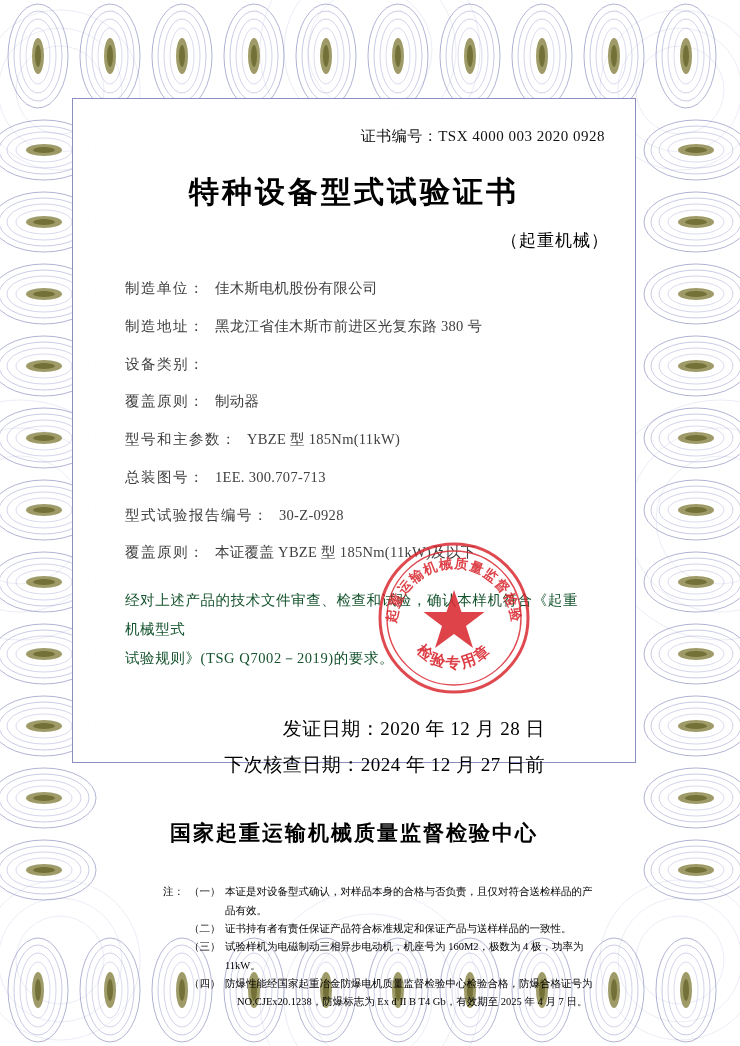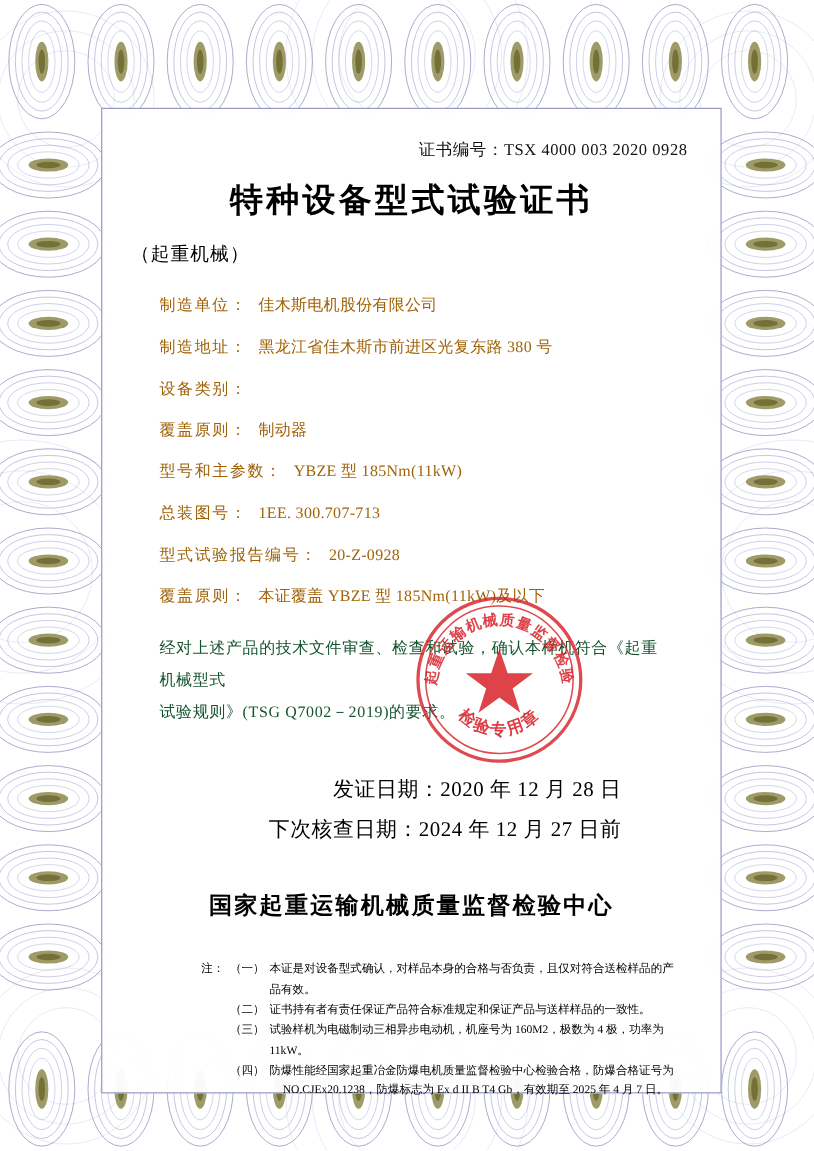"证书编号：TSX 4000 003 2020 0928" .frame { height: 896px -> 665px; left: 92px -> 72px }
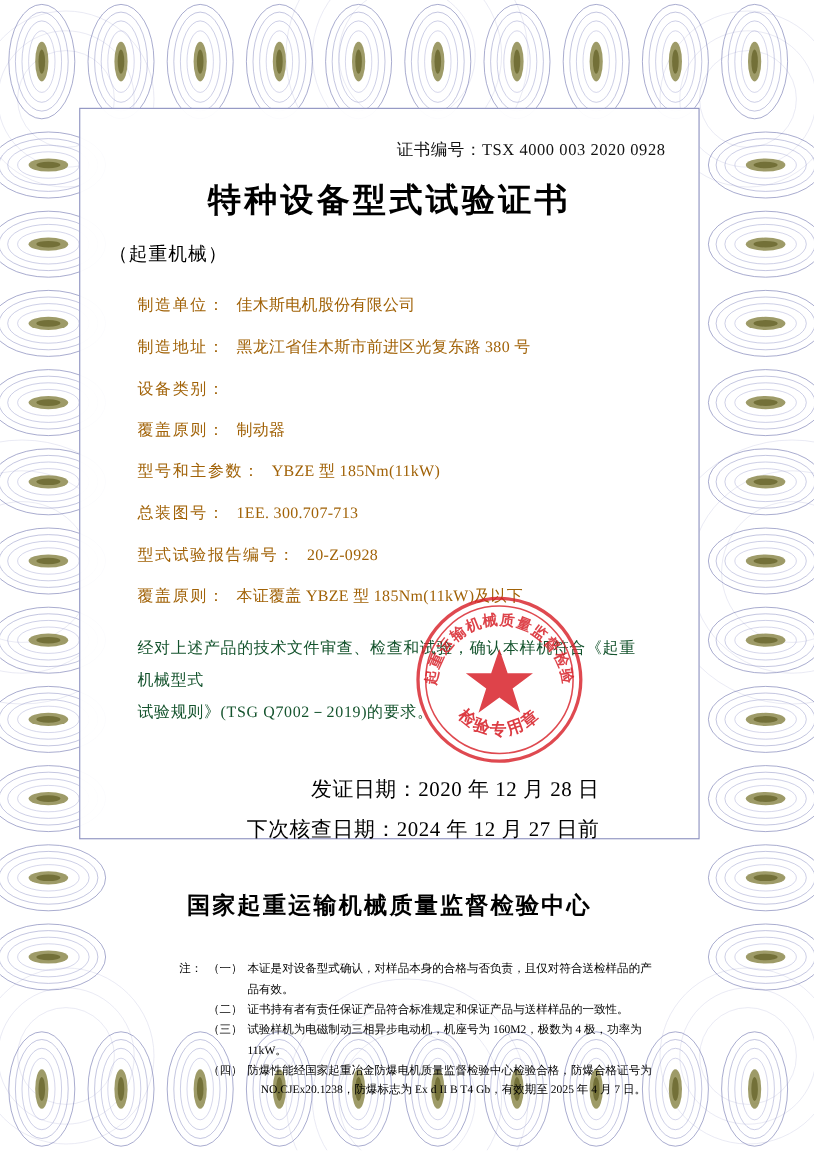"特种设备型式试验证书" .title { margin-top: 16px -> 26px }
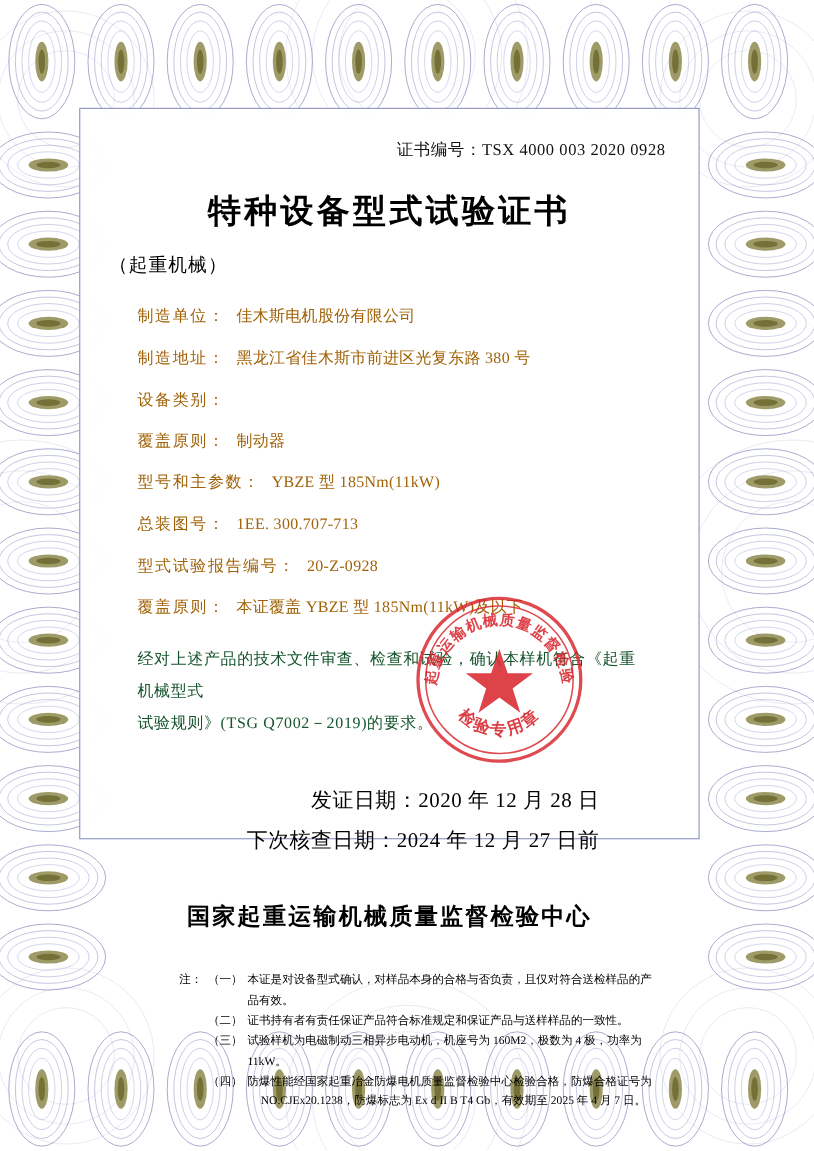"（起重机械）" .subtitle { text-align: left -> right }
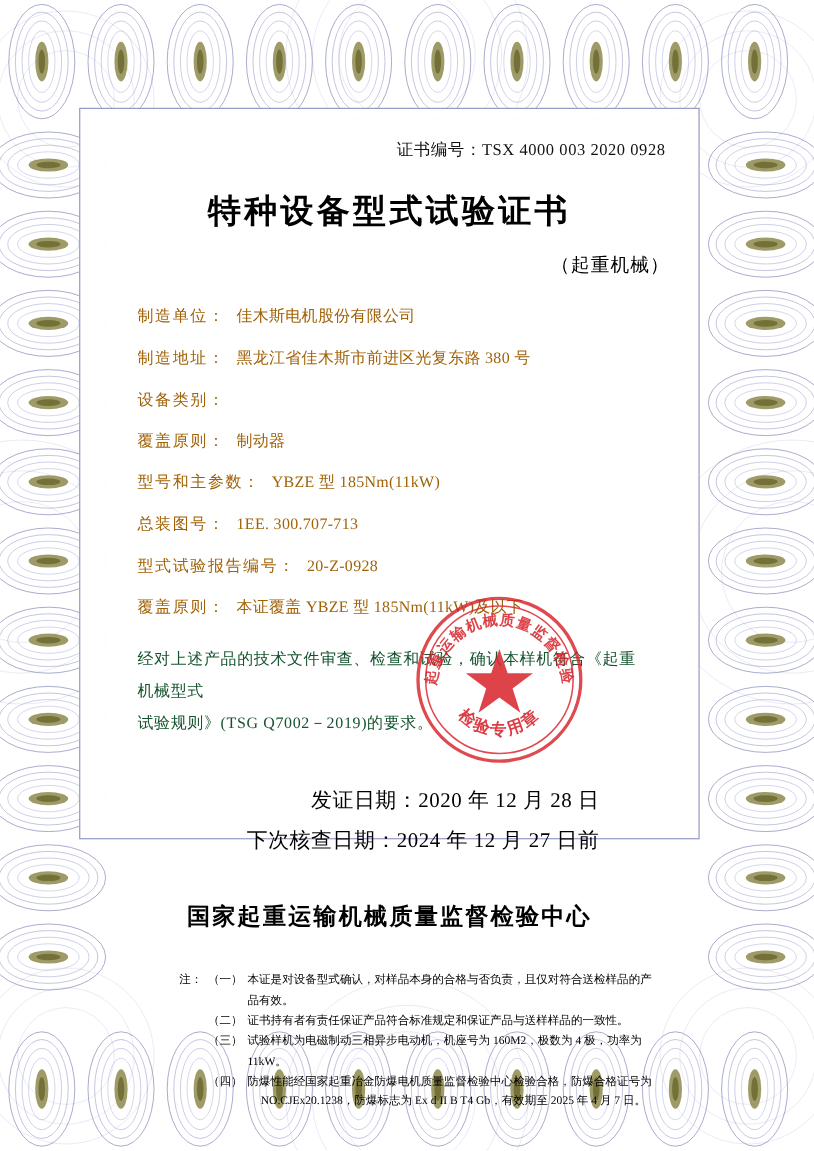"制造单位：" .field-row { color: #a16207 -> #404040 }
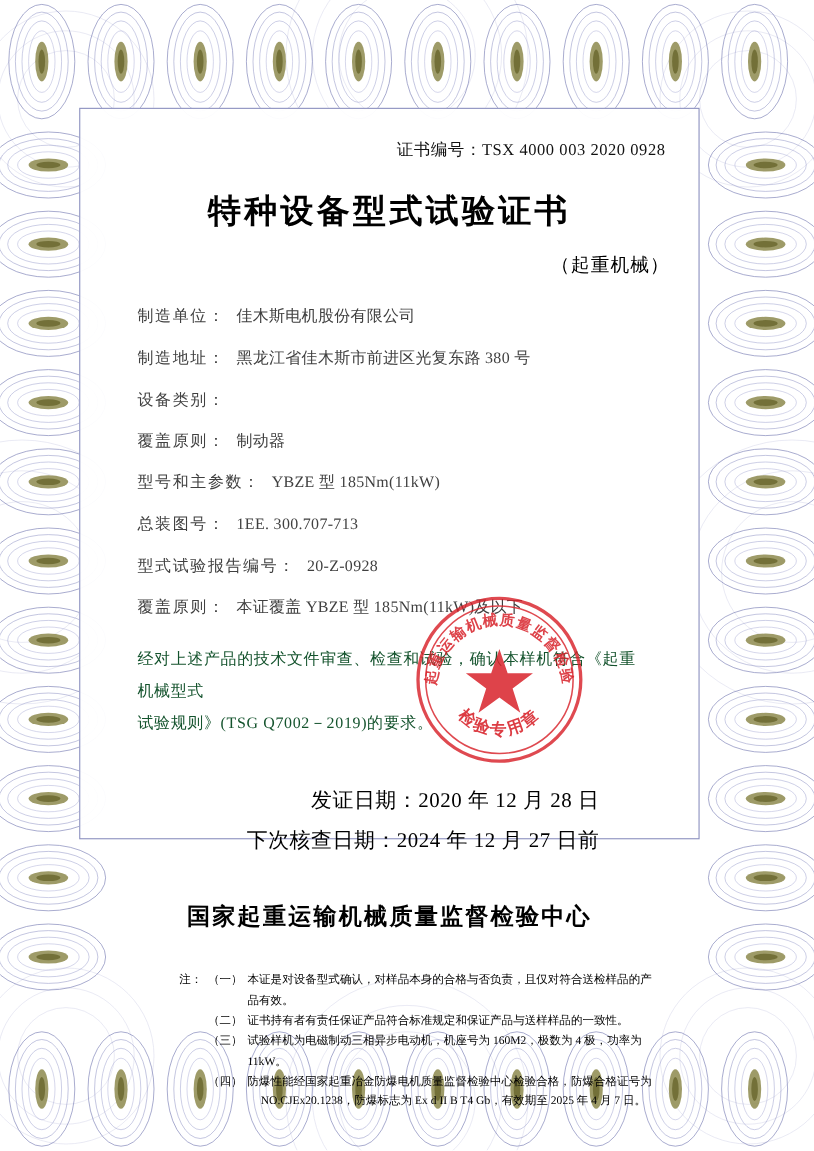"20-Z-0928" span.field-value { text: 20-Z-0928 -> 30-Z-0928 }
